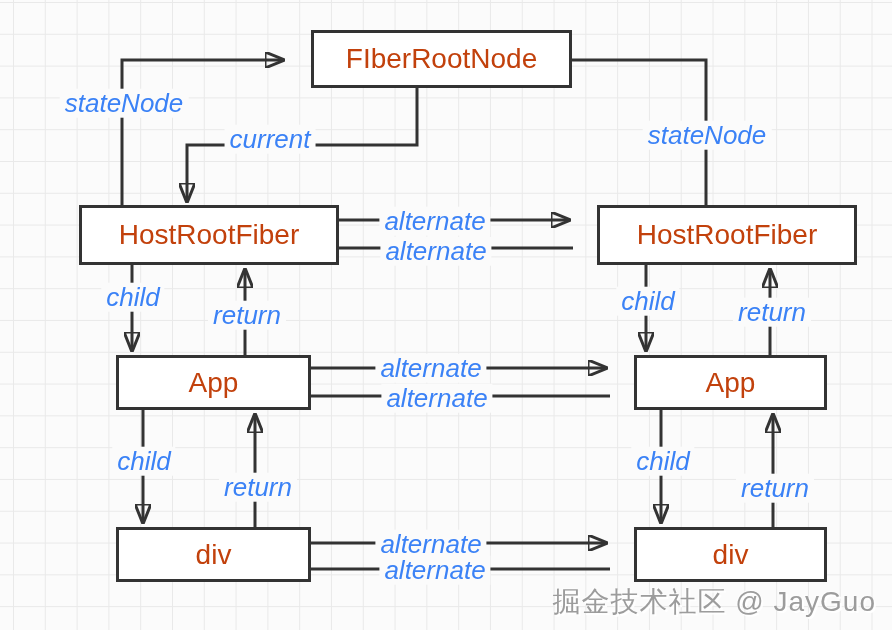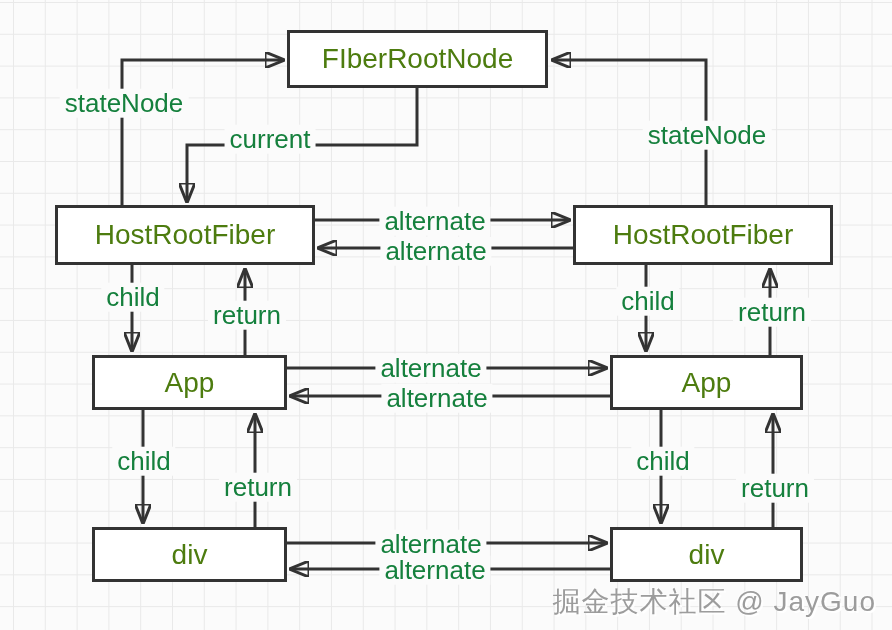"FIberRootNode" .node { color: #4d7c0f -> #c2410c; margin-left: none -> 24px }
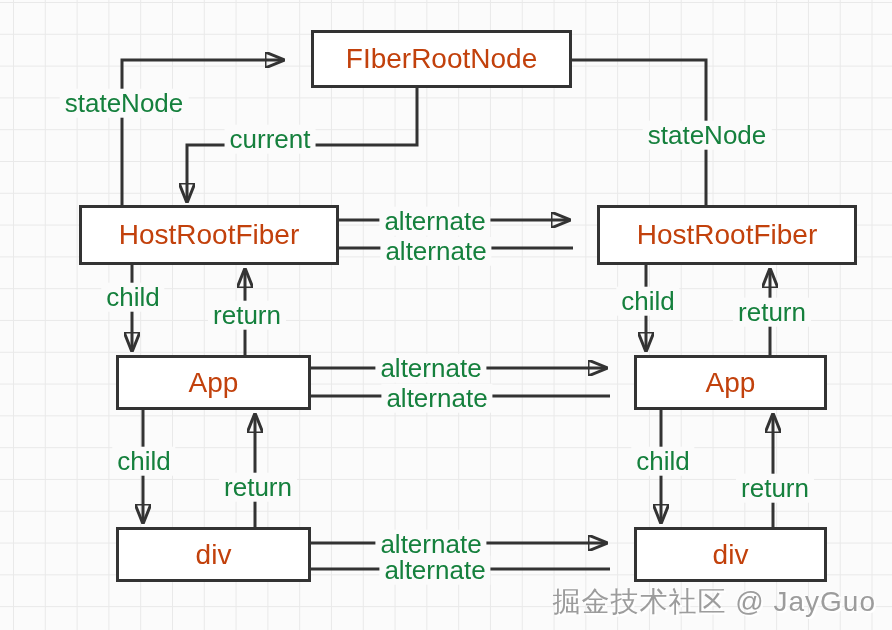"stateNode" .edge-label { color: #15803d -> #3b82f6; font-style: none -> italic }
